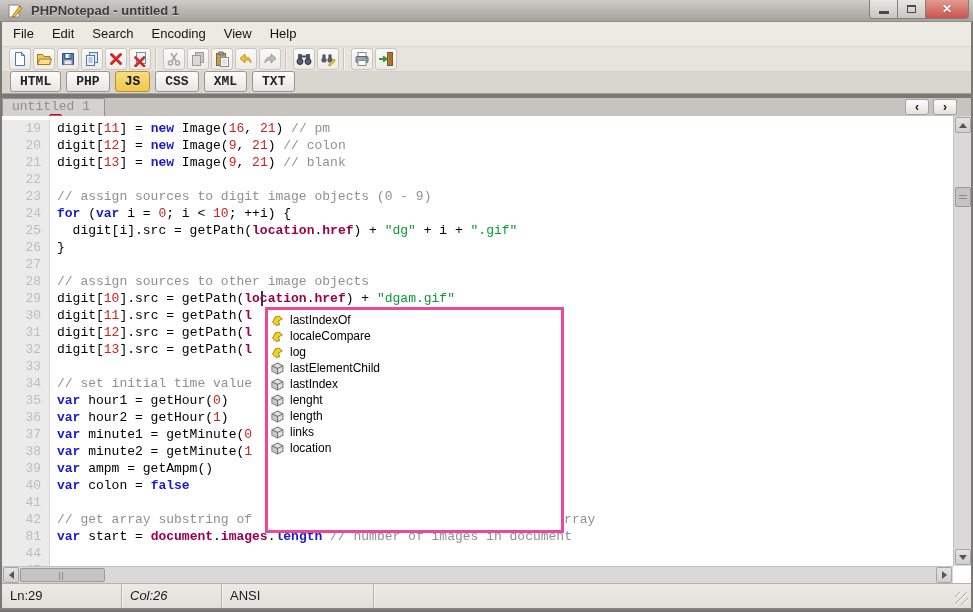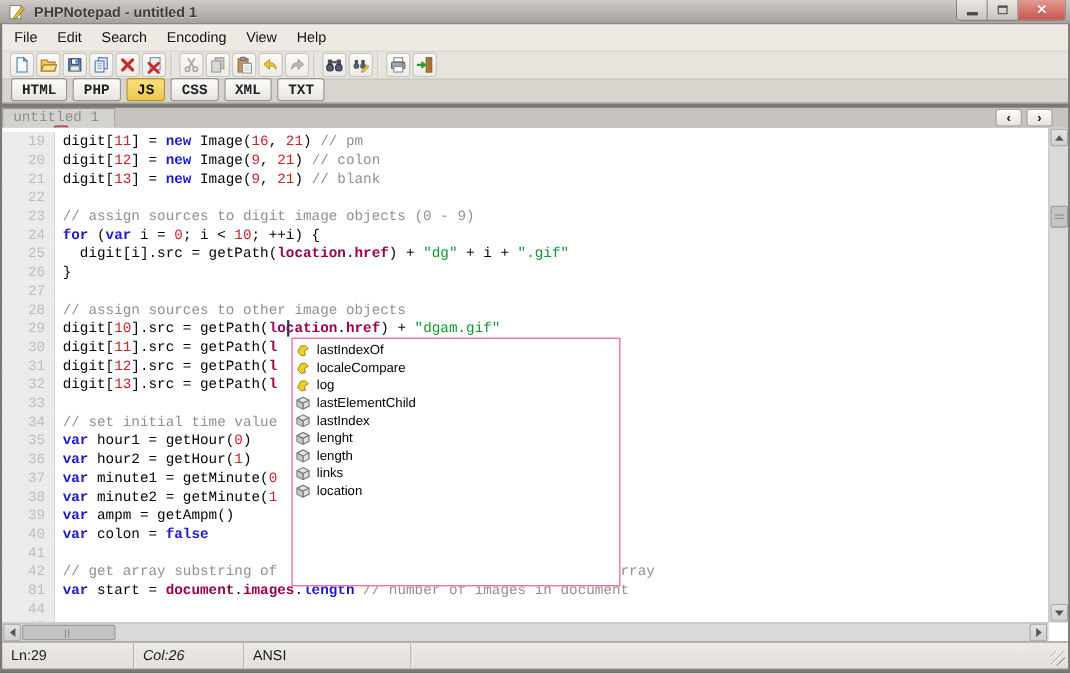"lastIndexOf" .autocomplete { border: 1px solid #ec4899 -> 3px solid #ec4899 }
